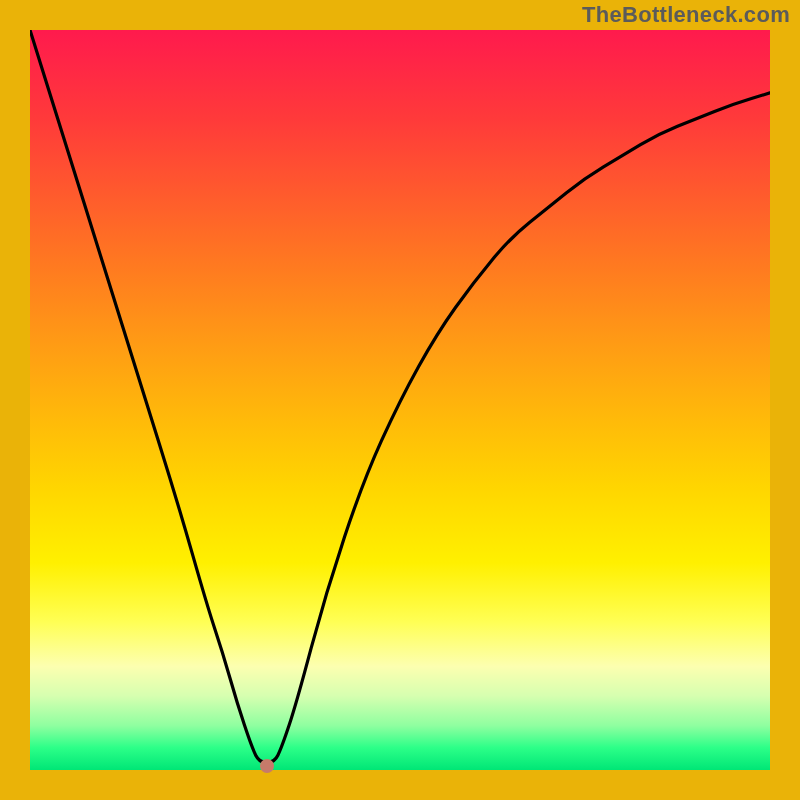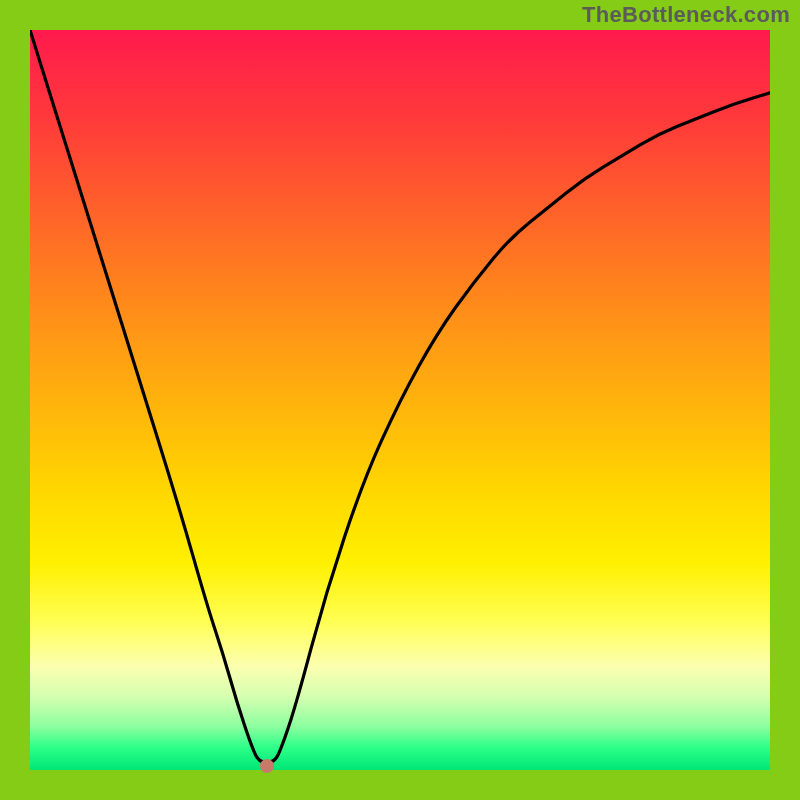"TheBottleneck.com" .frame { background: #84cc16 -> #eab308 }
